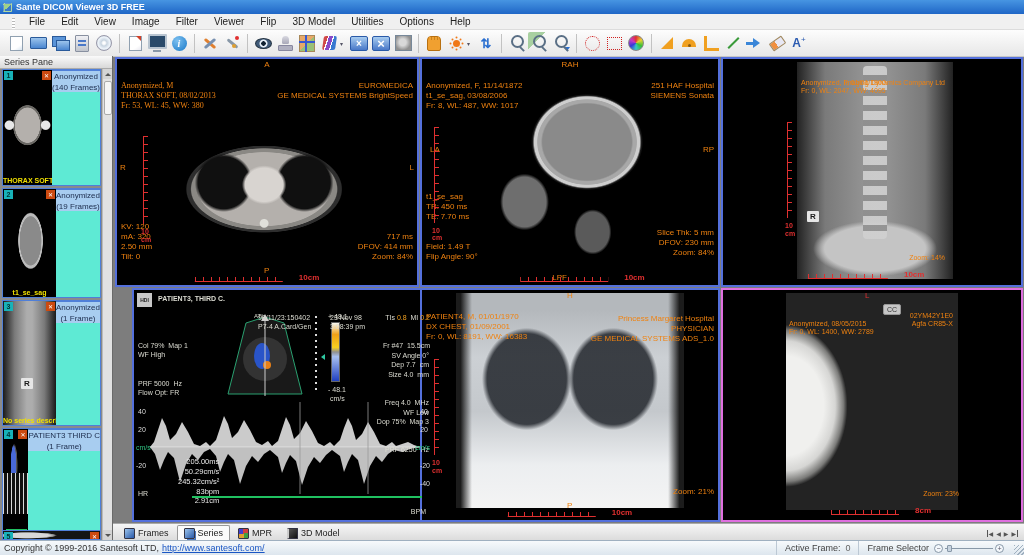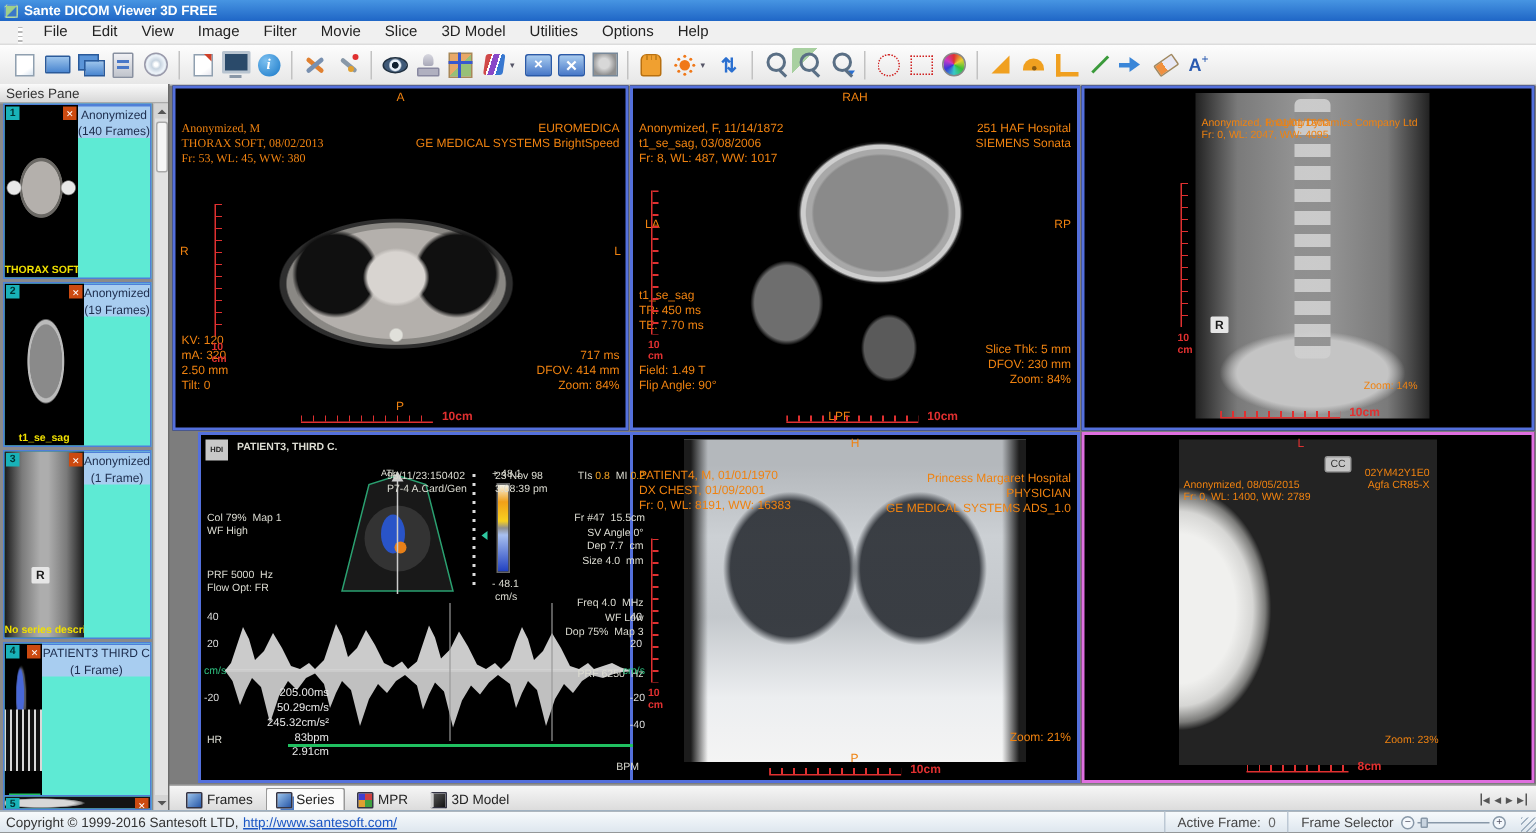"Movie" span.menu-item { text: Movie -> Viewer }
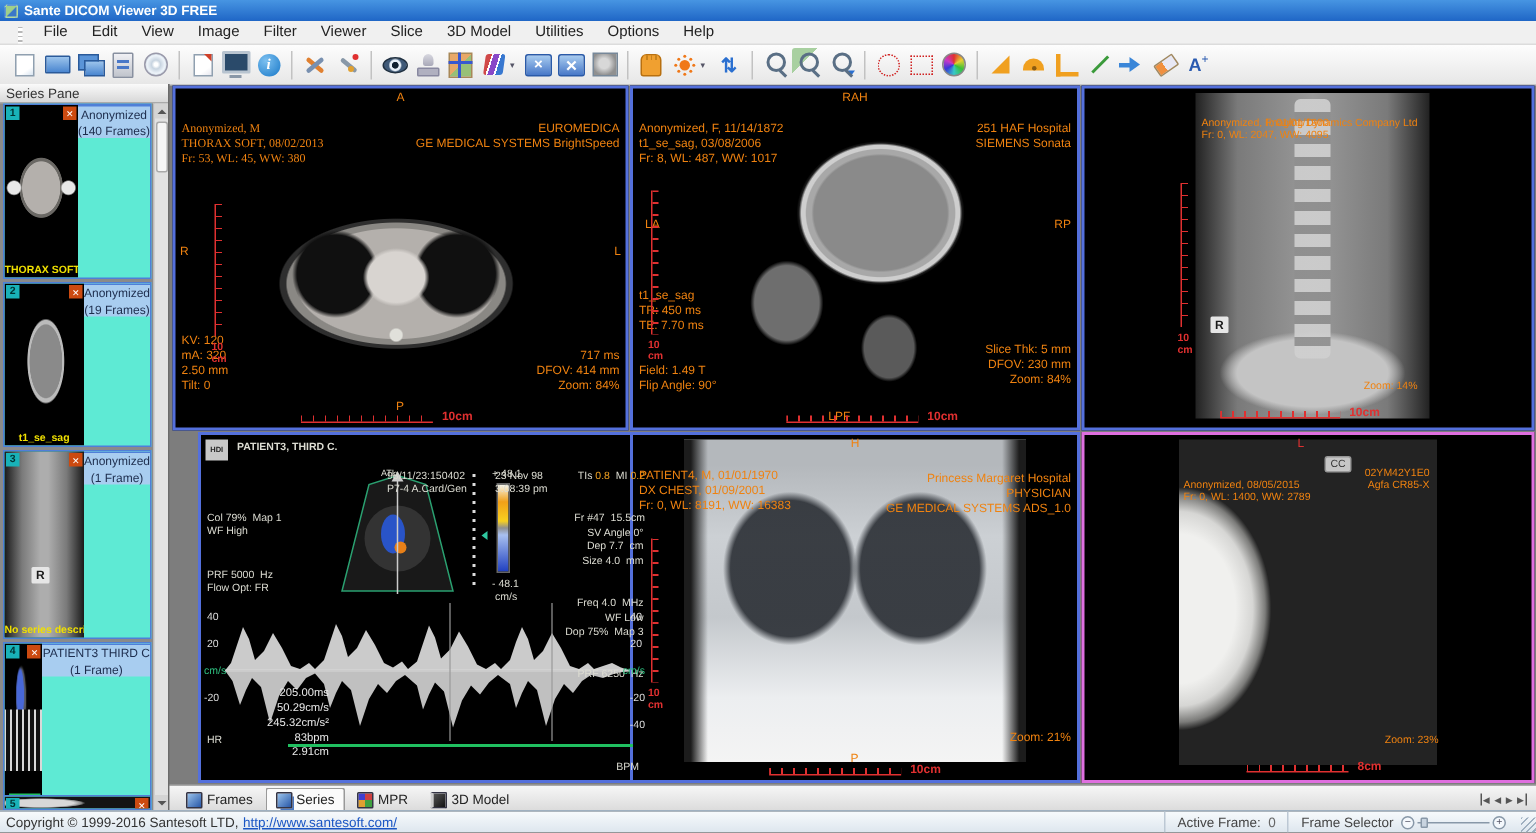"Slice" span.menu-item { text: Slice -> Flip }
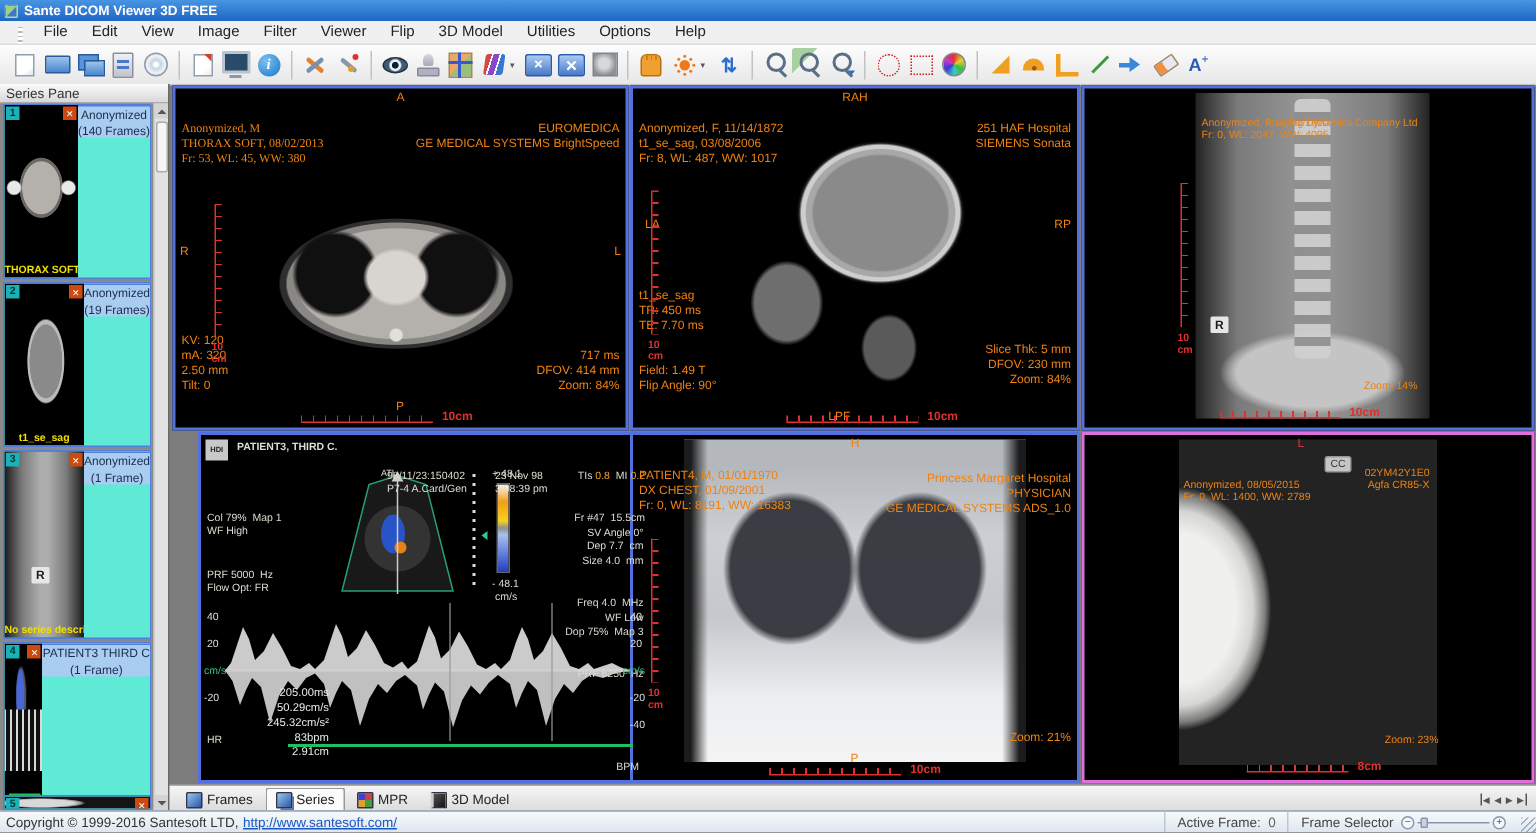"10cm" .hrul { gap: 6px -> 16px }
